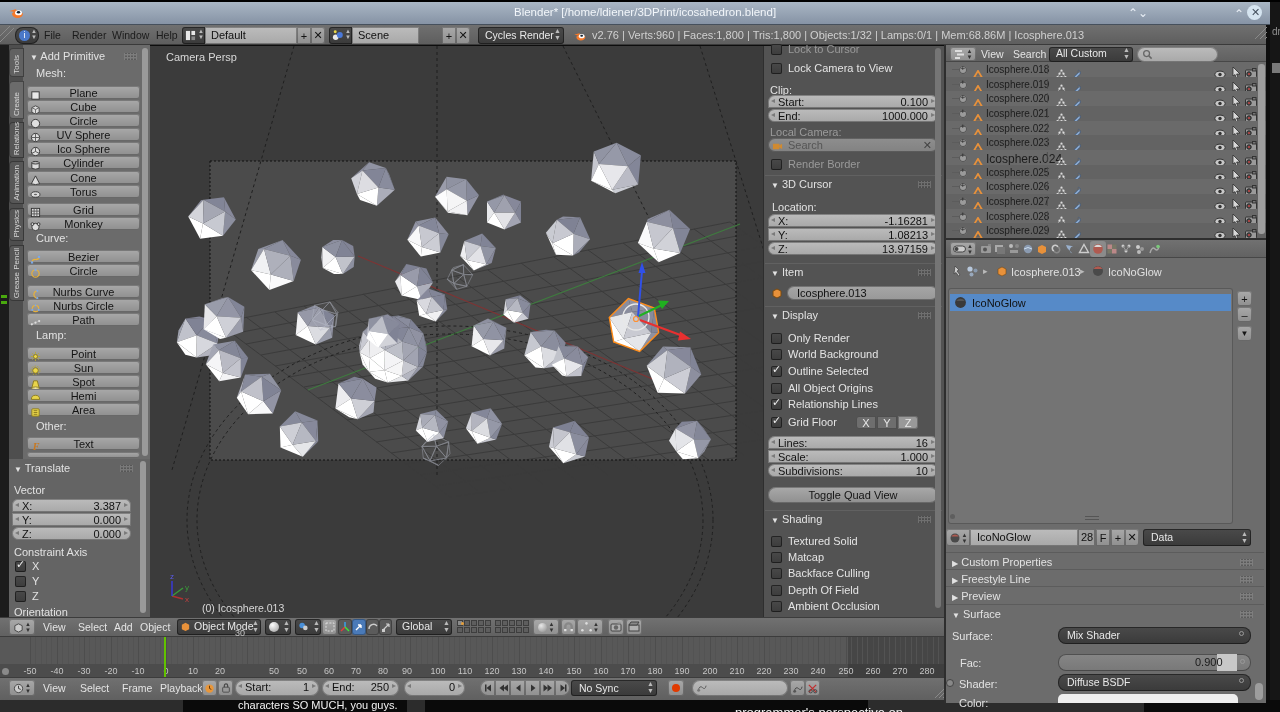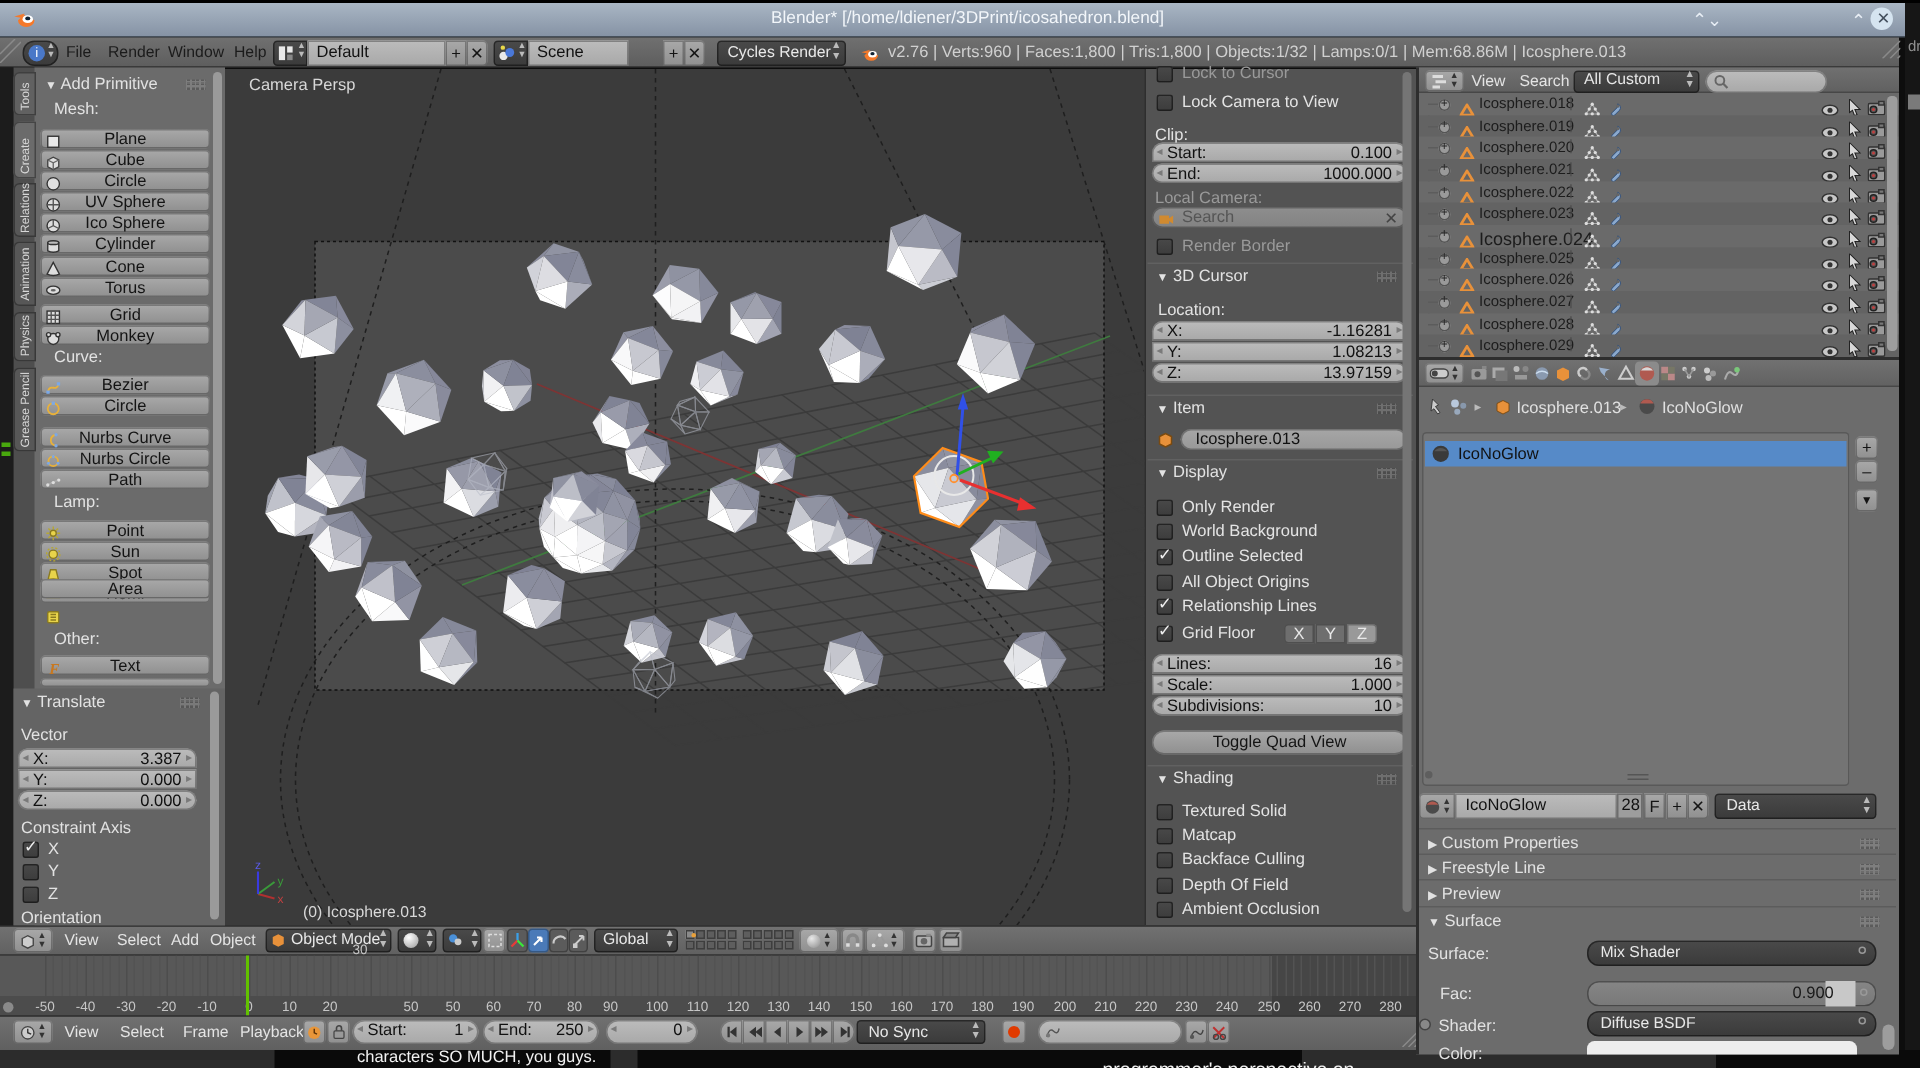"Area" div.btn { top: 386px -> 403px }
